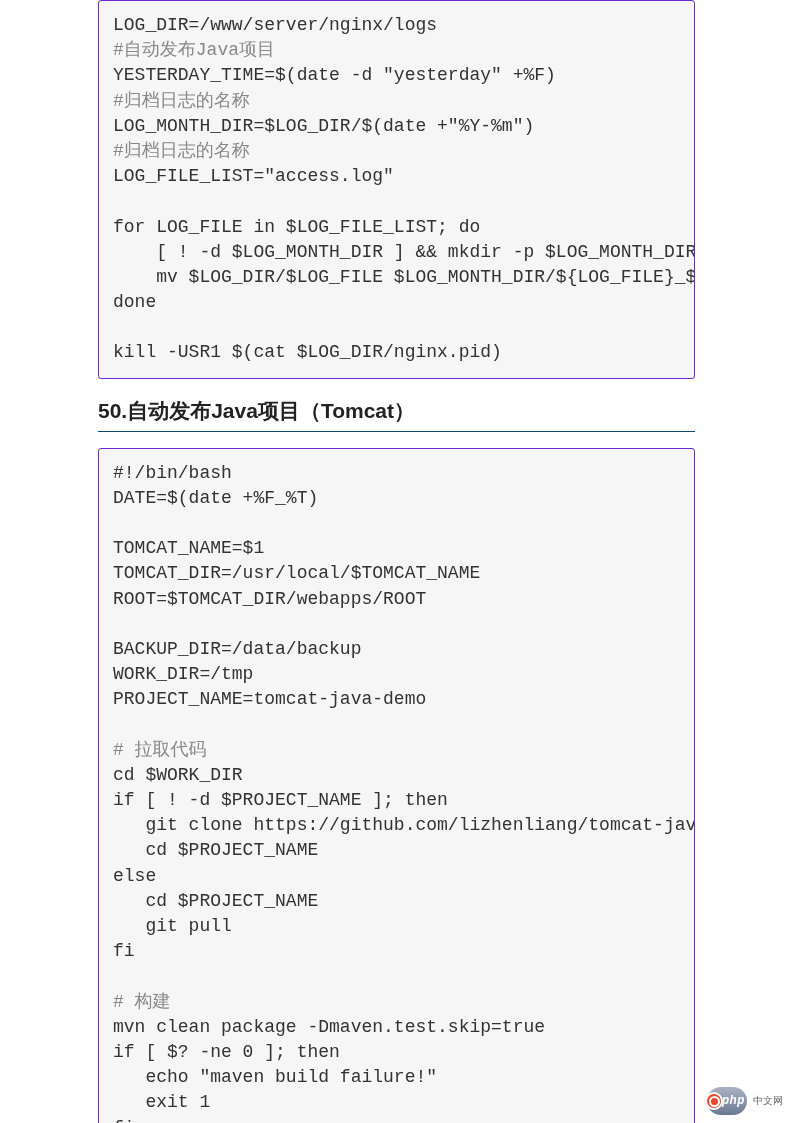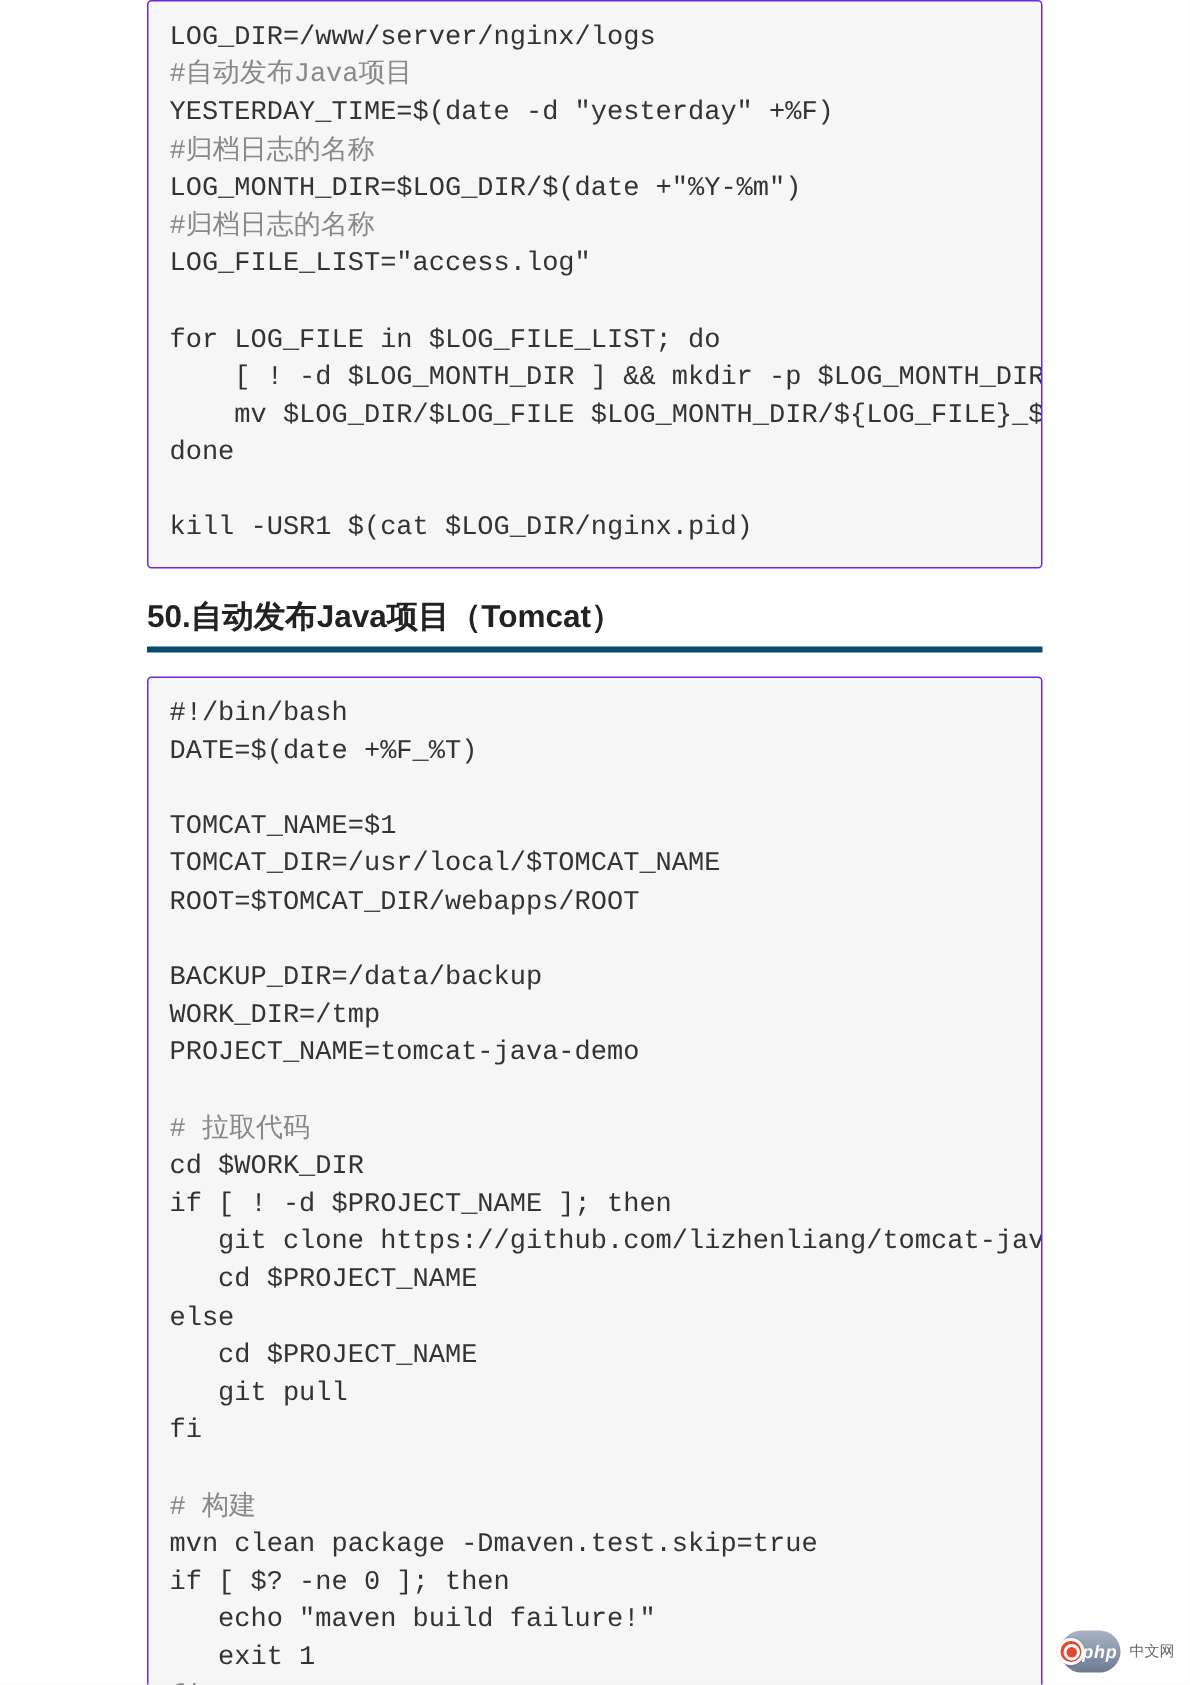"50.自动发布Java项目（Tomcat）" h2.section { border-bottom: 4px solid #0c4a6e -> 1px solid #0c4a6e }
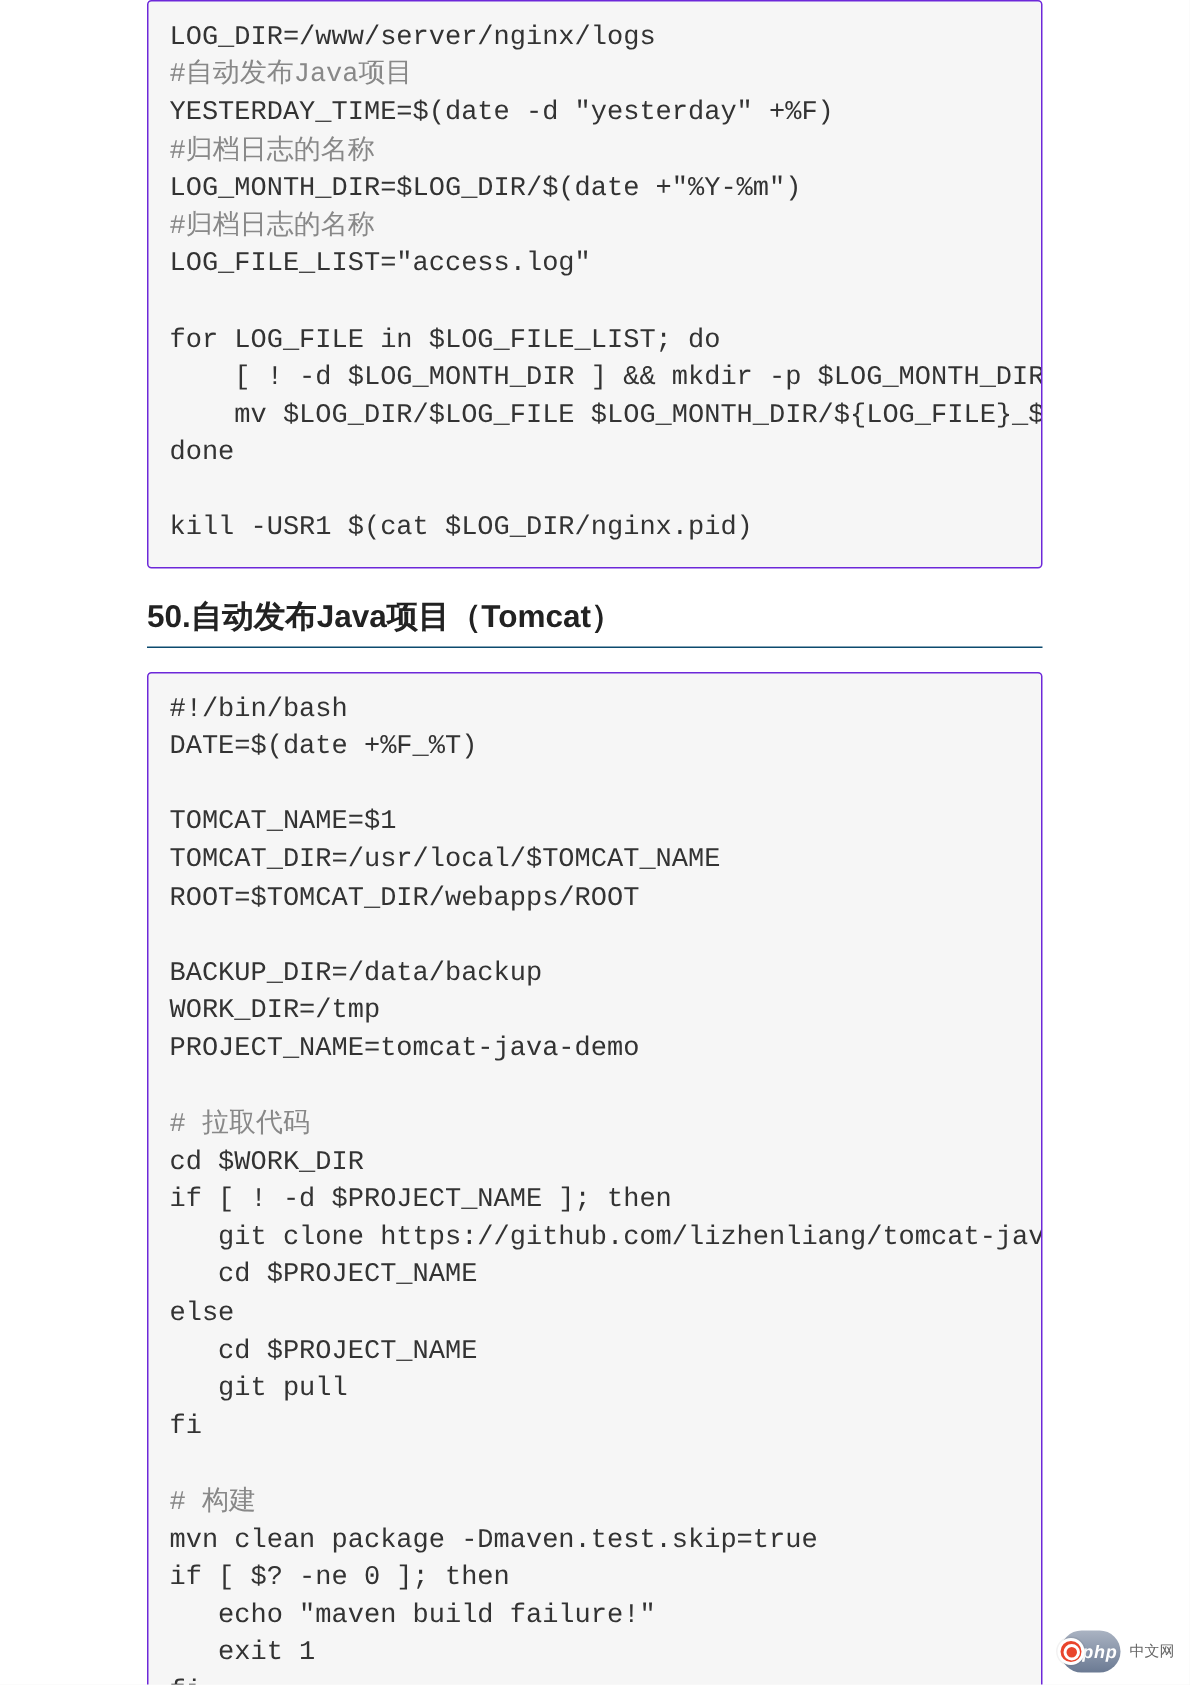"php" .logo-badge { font-family: none -> Liberation Mono, monospace }
